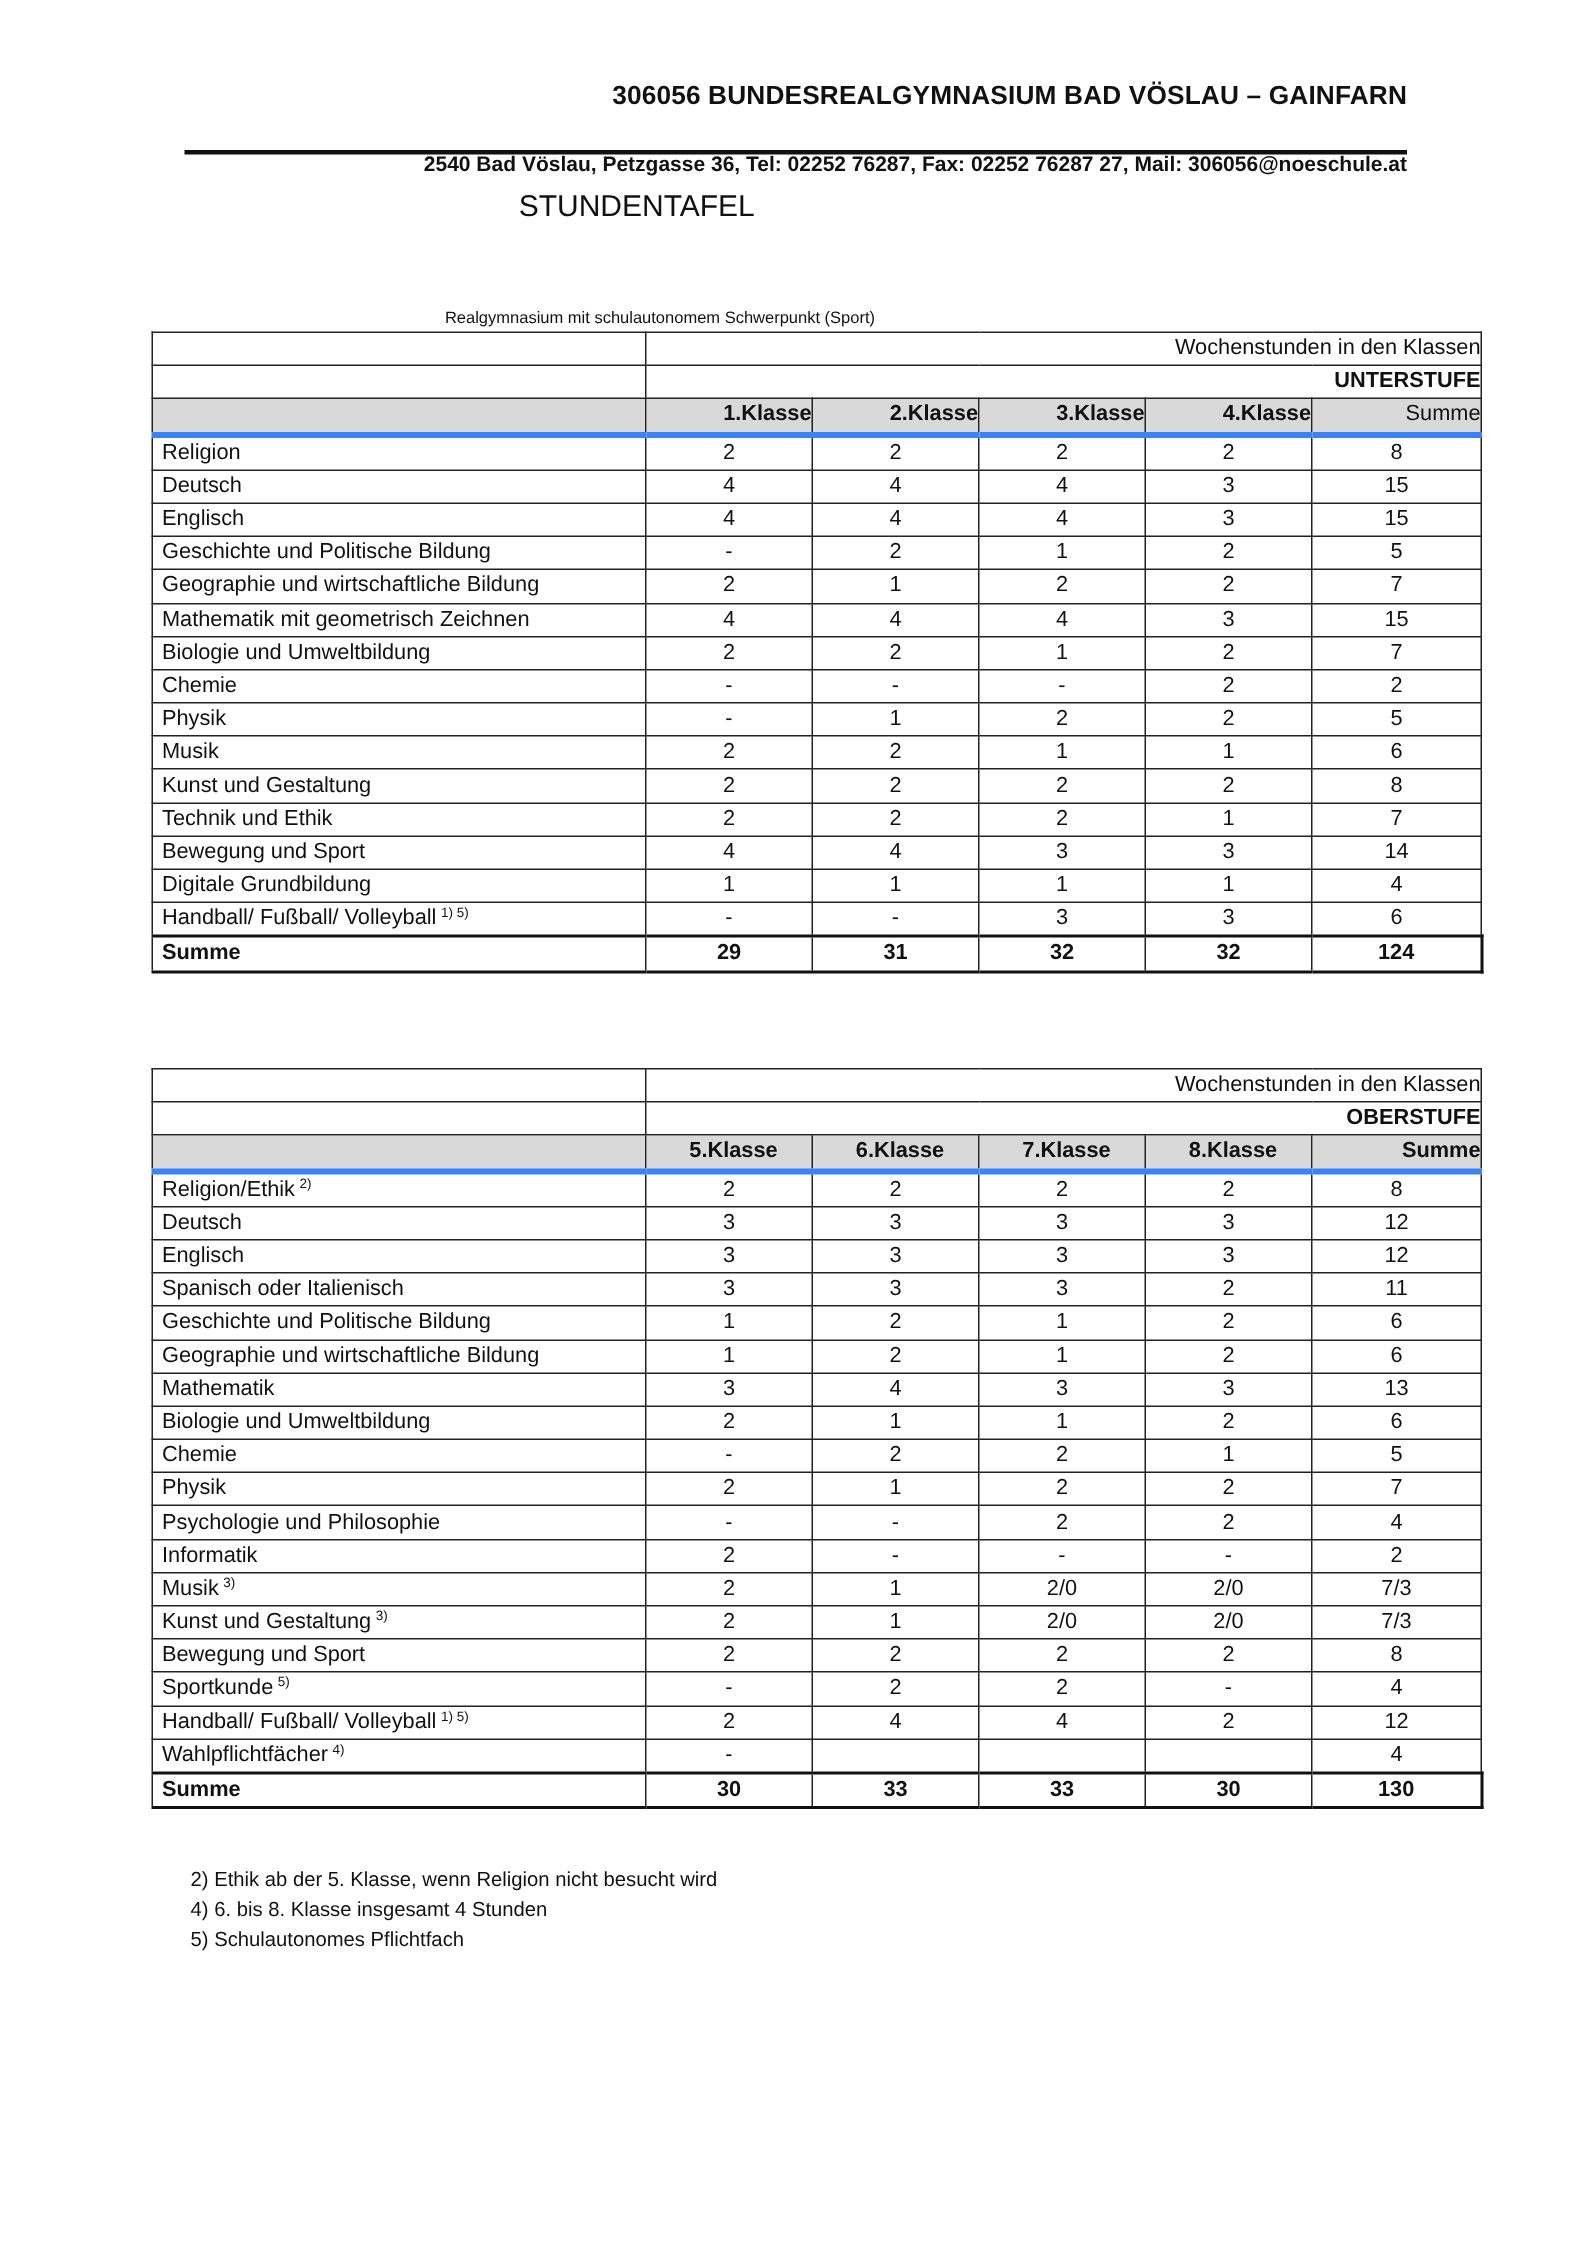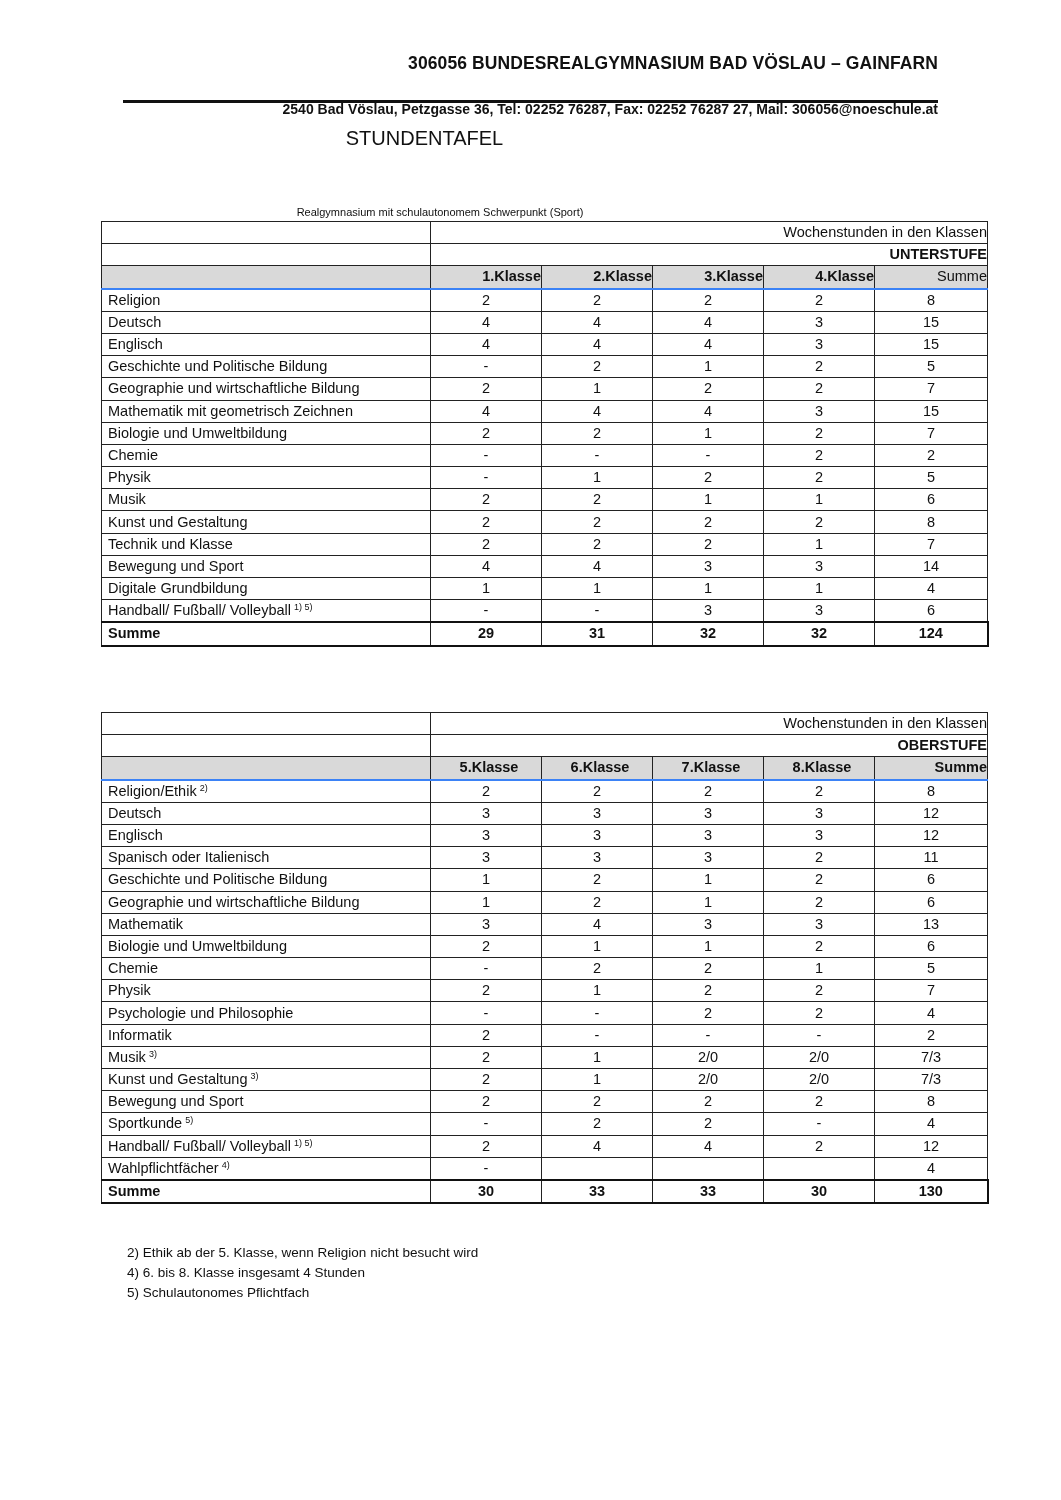"1.Klasse" table.stundentafel tr.colhead th { border-bottom: 2px solid #3b82f6 -> 4px solid #3b82f6 }
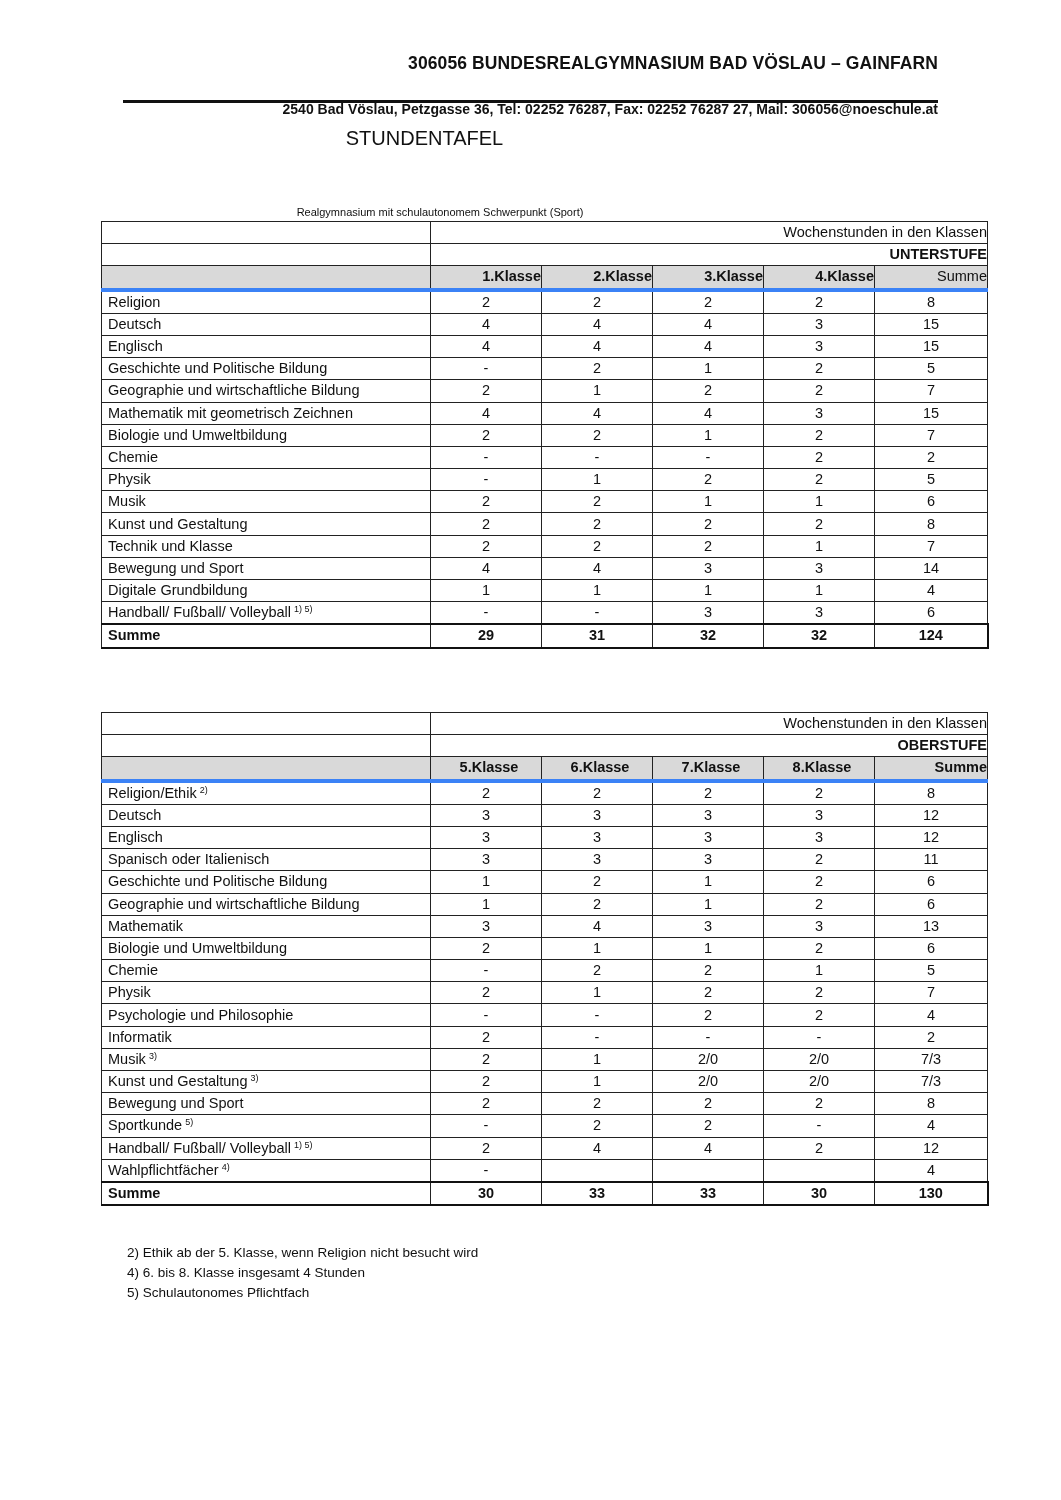"Technik und Klasse" span { text: Klasse -> Ethik }
